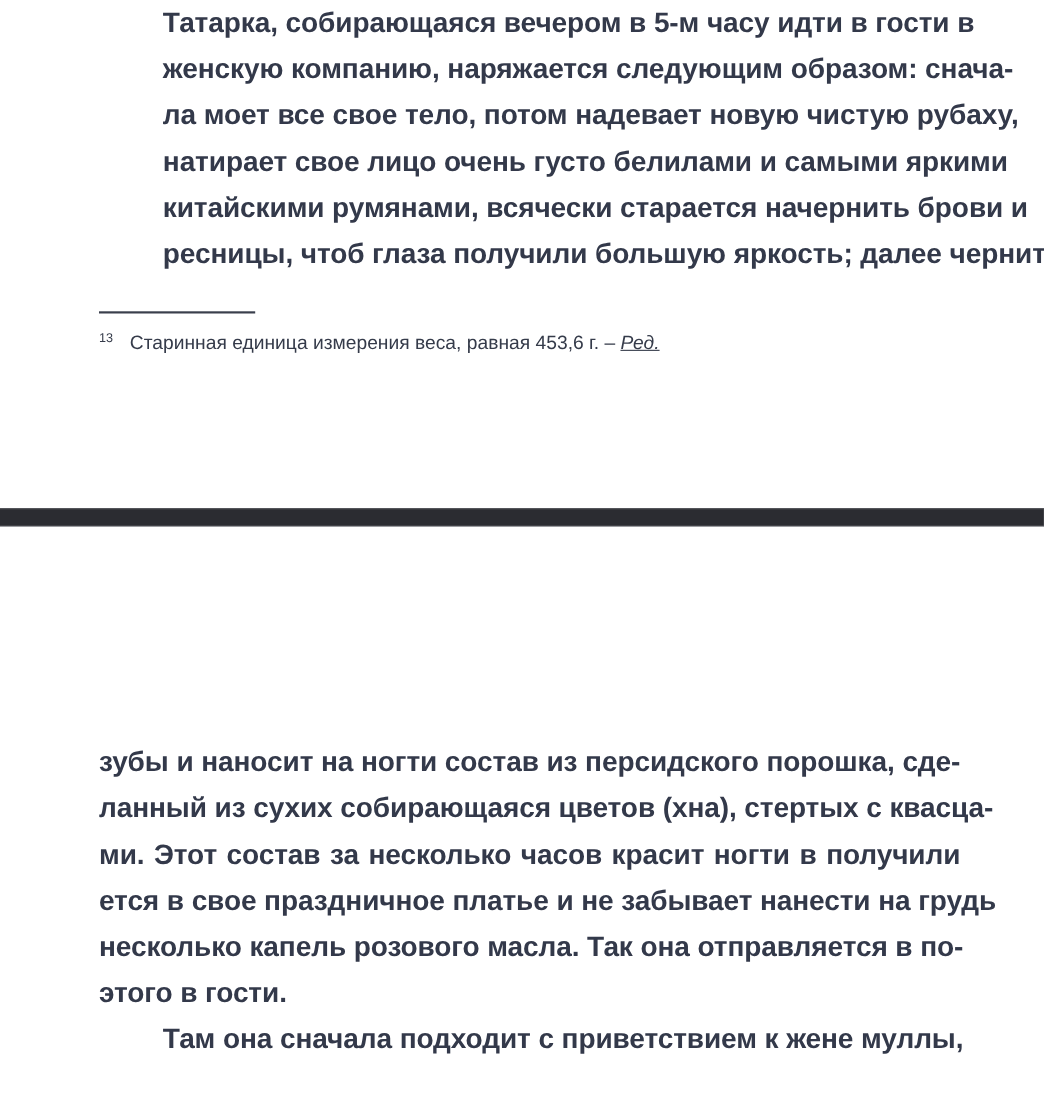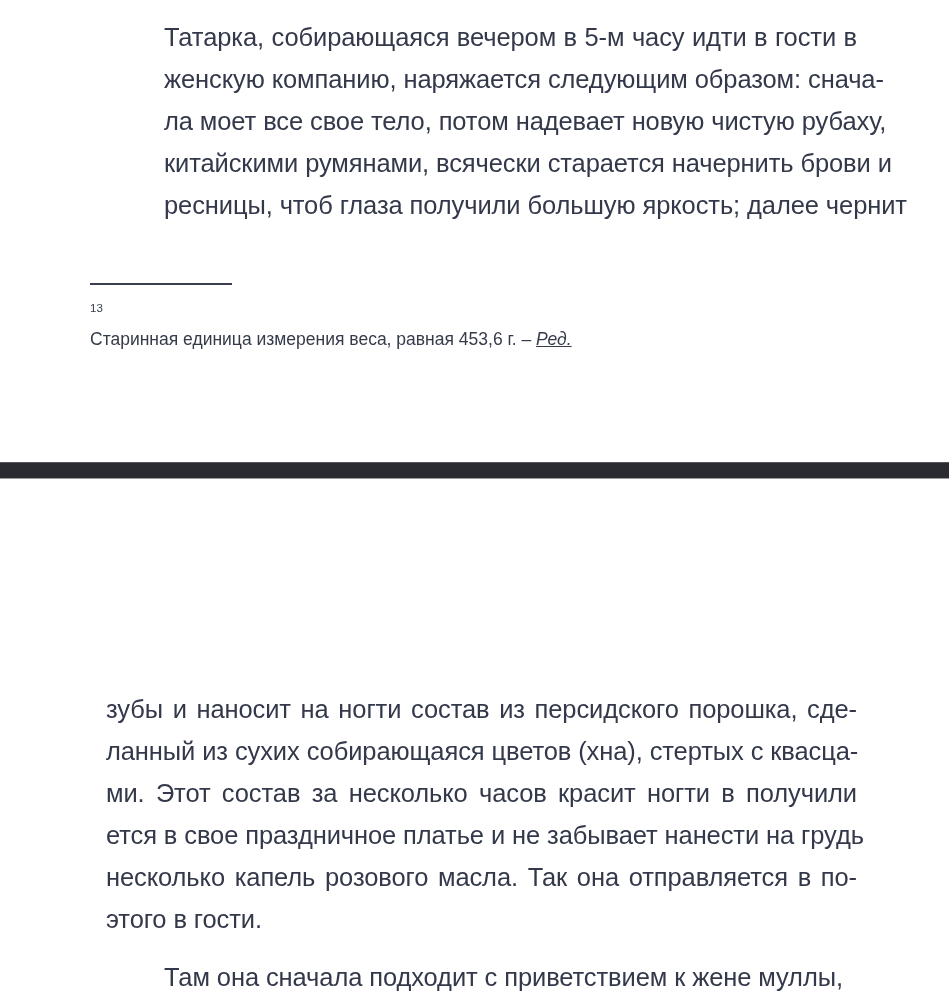"Татарка, собирающаяся вечером в 5-м" .para { font-weight: 400 -> 700; margin: 16px -> 0 }
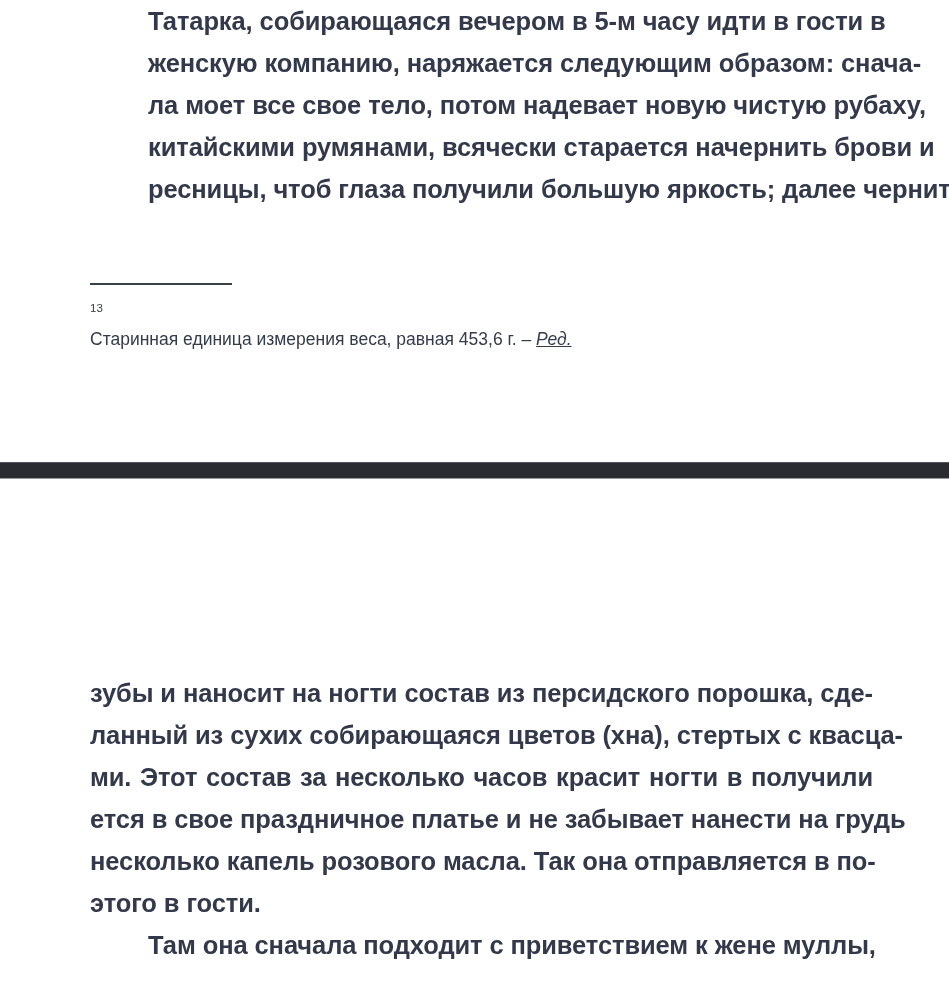"натирает свое лицо очень густо" span.j-line { html: none -> <span>натирает свое лицо очень густо белилами и самыми яркими</span> }
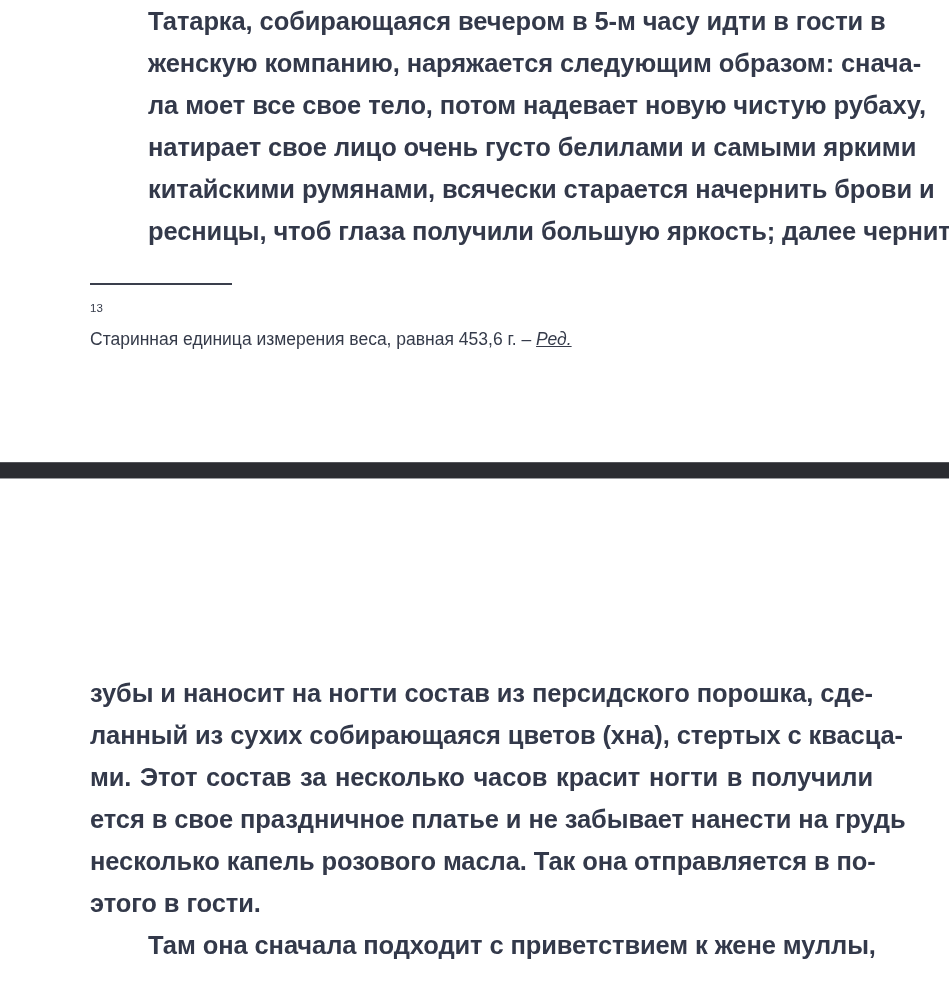"13" .footnote-line { flex-direction: column -> none }
